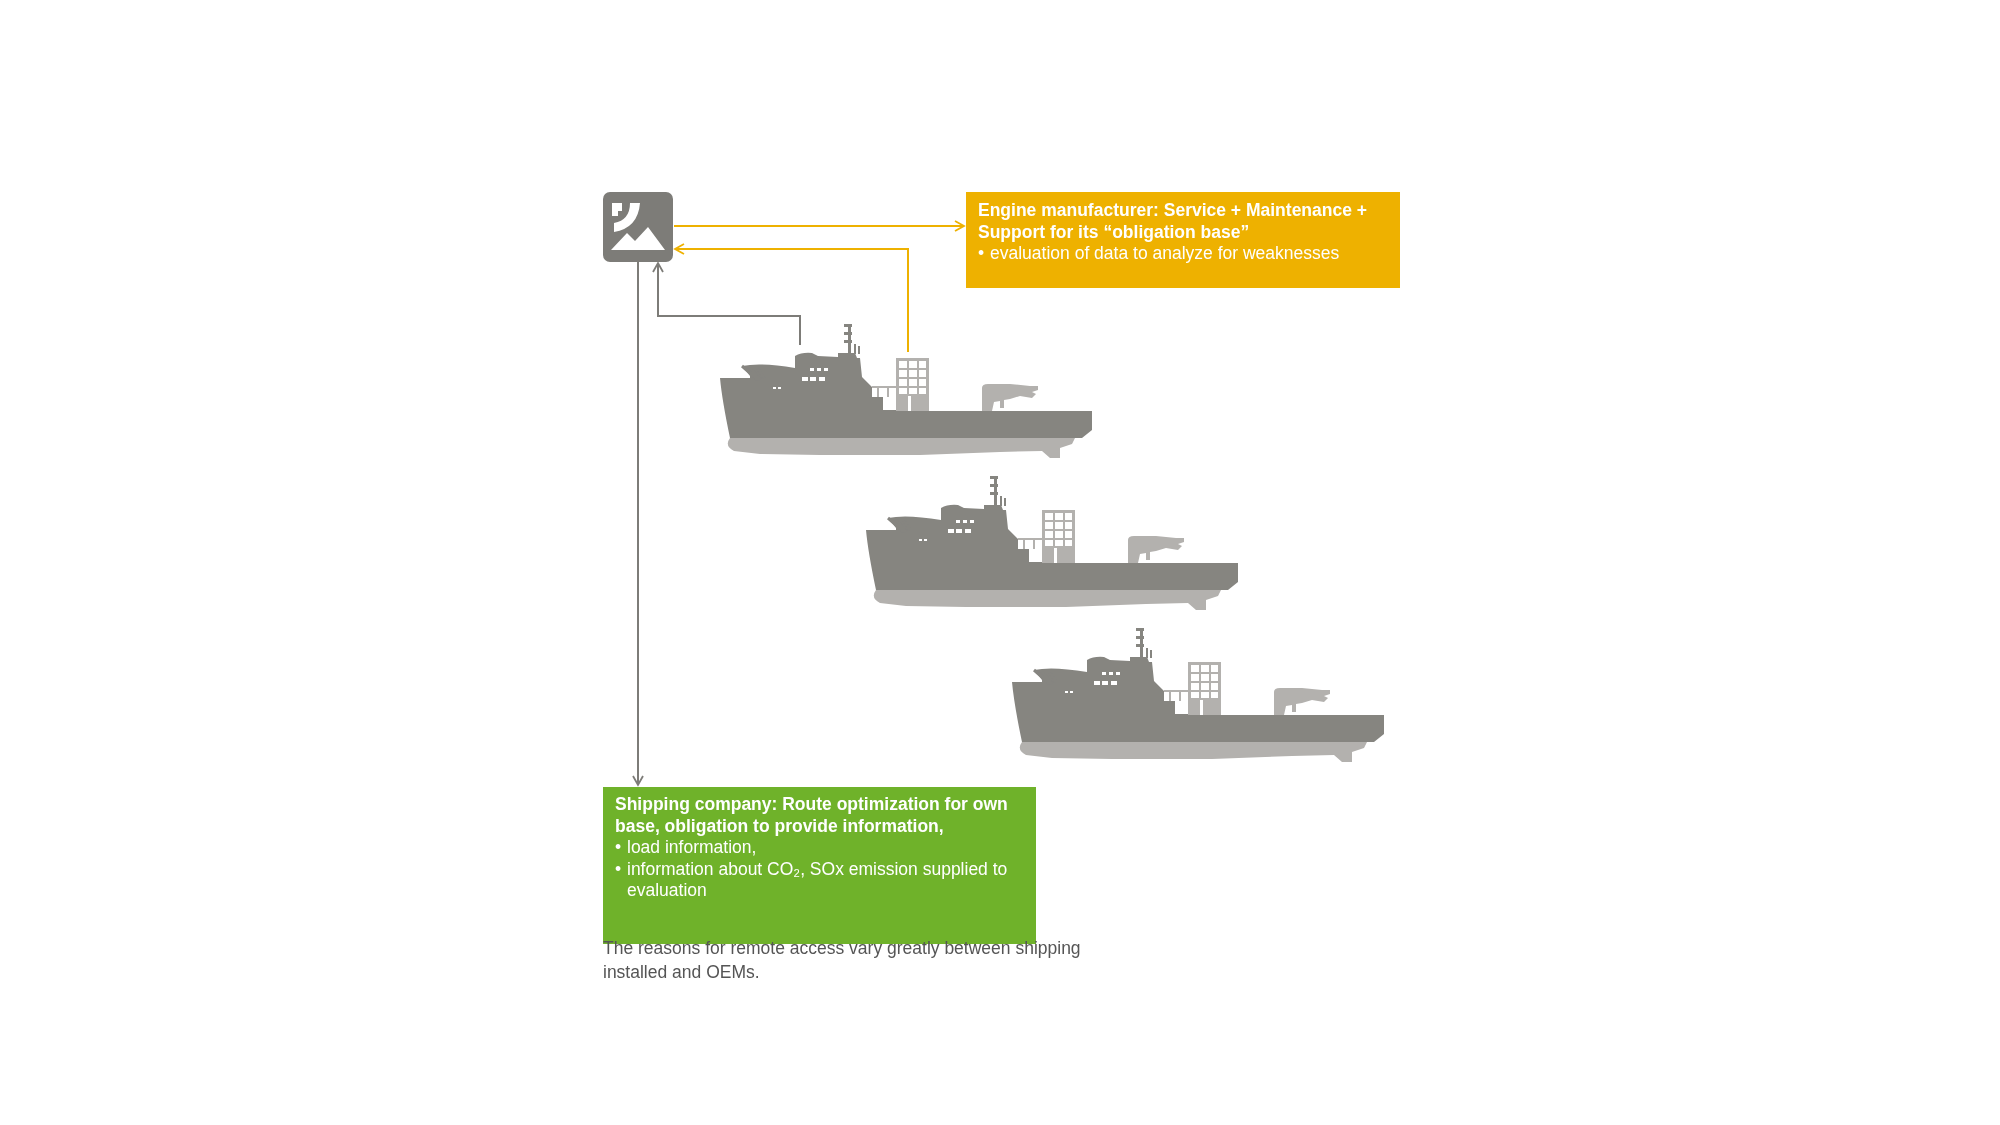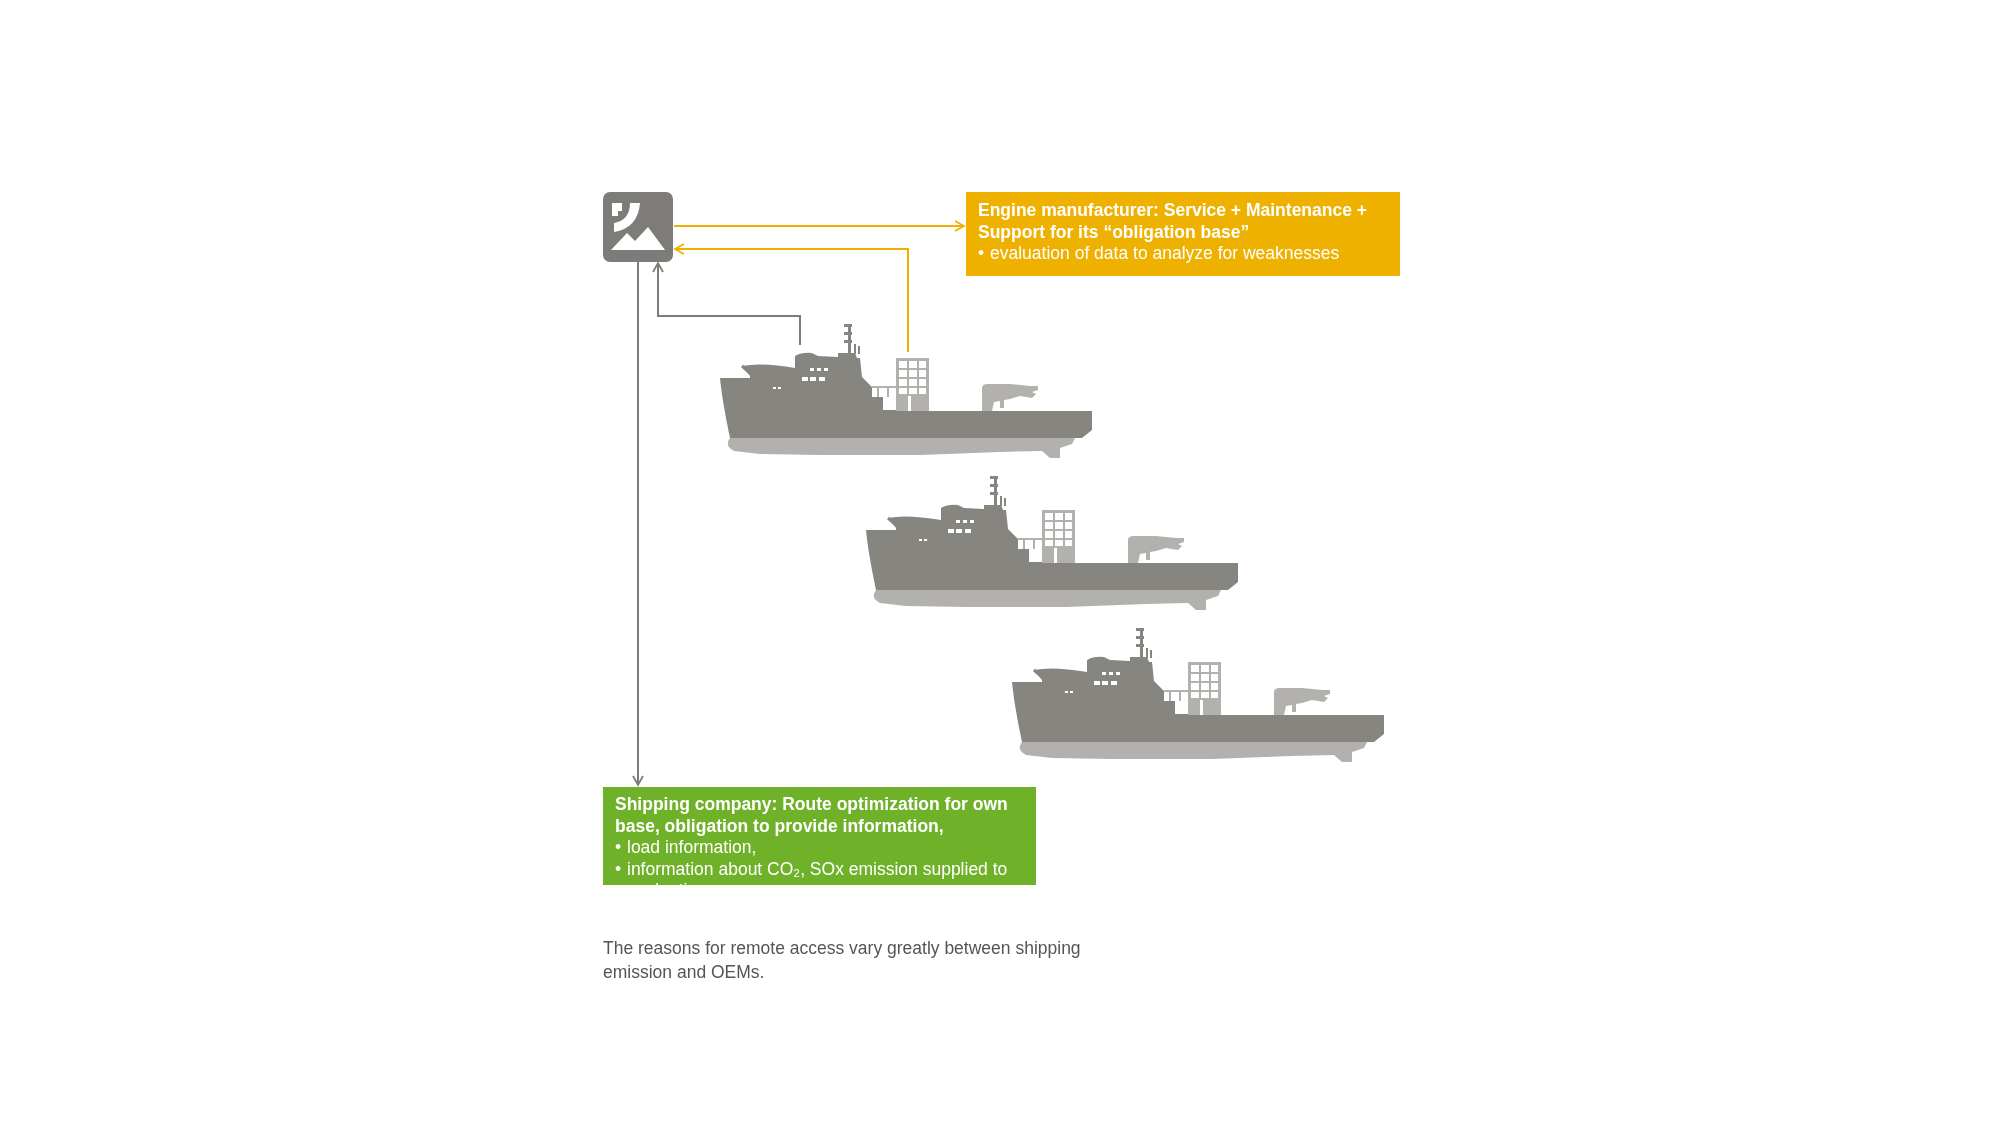"Engine manufacturer: Service +" .box-orange { height: 84px -> 96px }
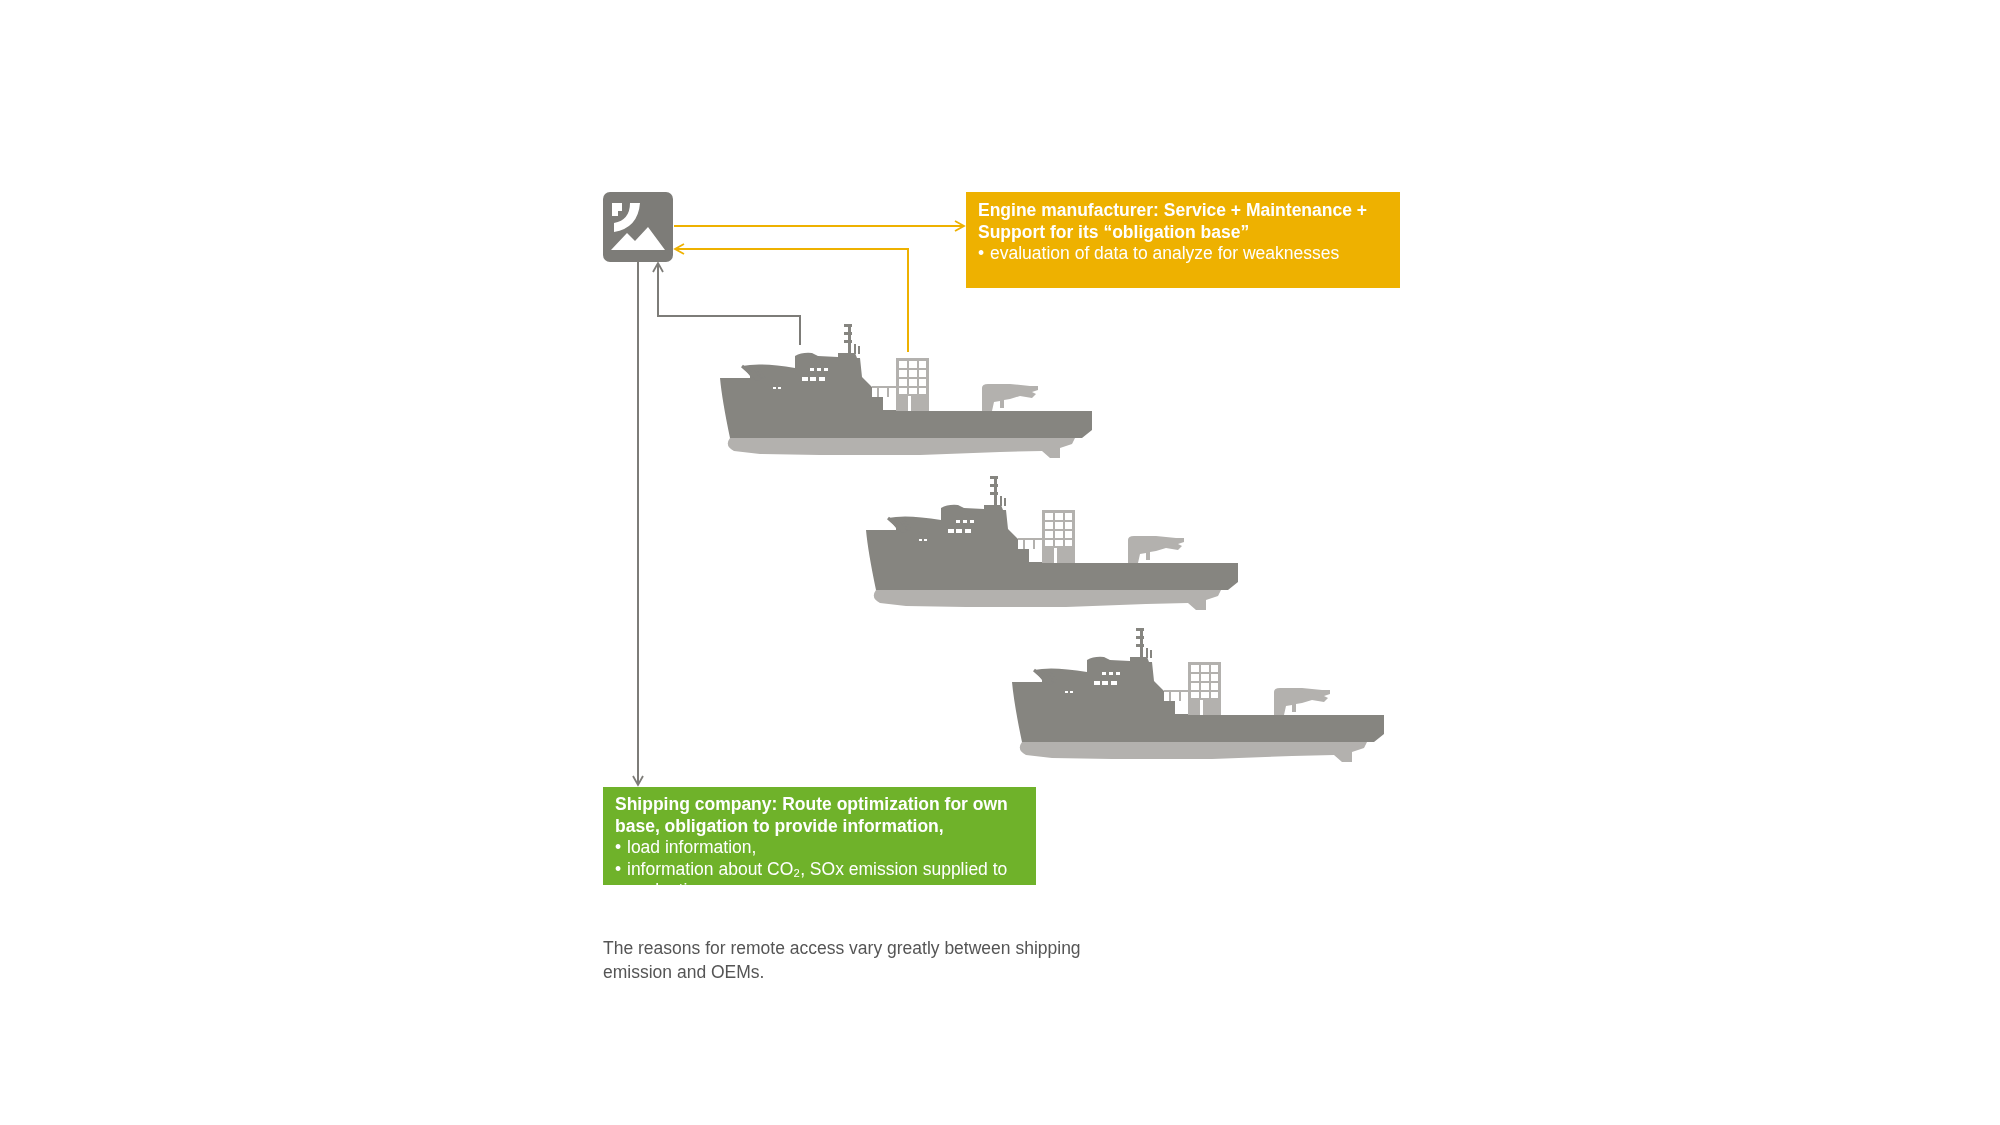"Shipping company: Route optimization for" .box-green { height: 98px -> 157px }
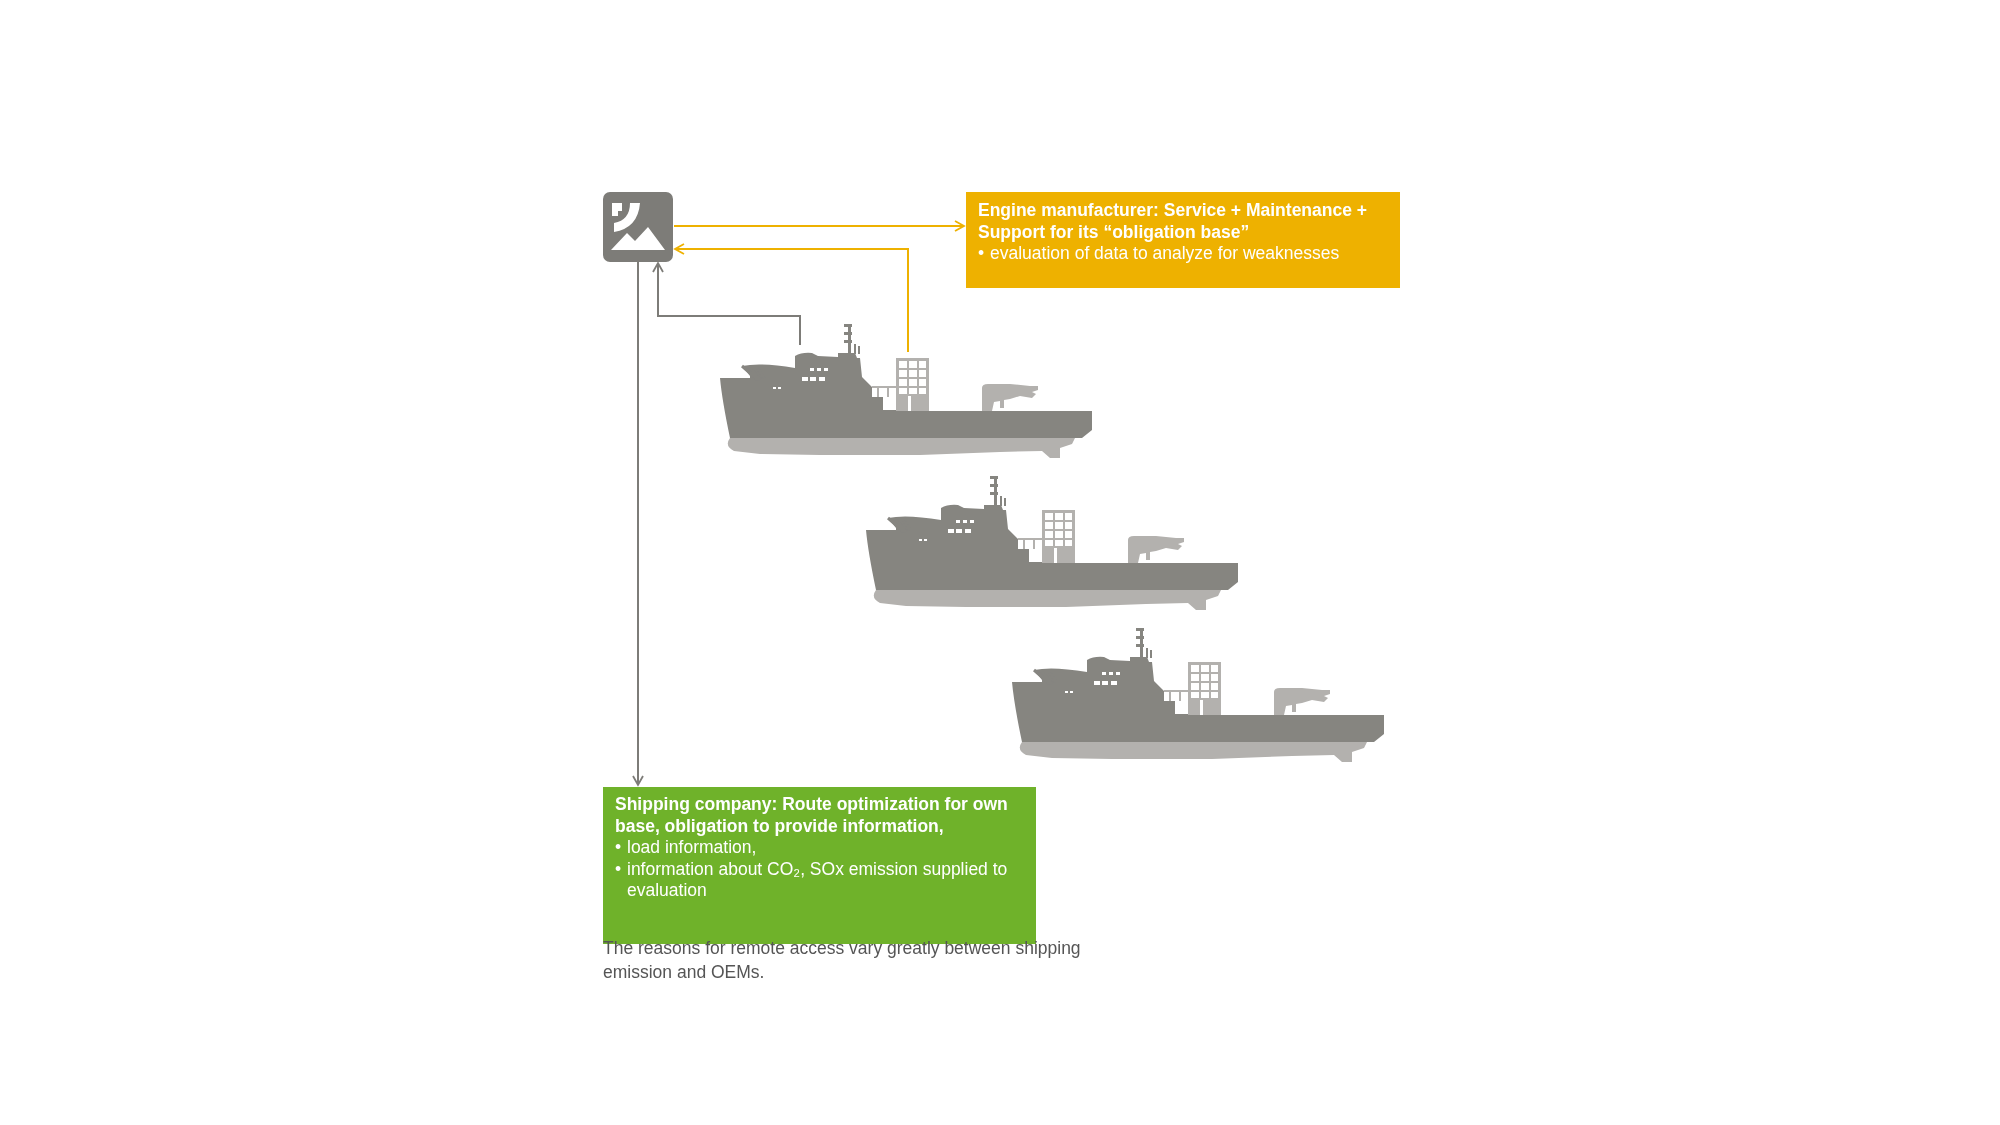"emission and OEMs." div { text: emission -> installed }
